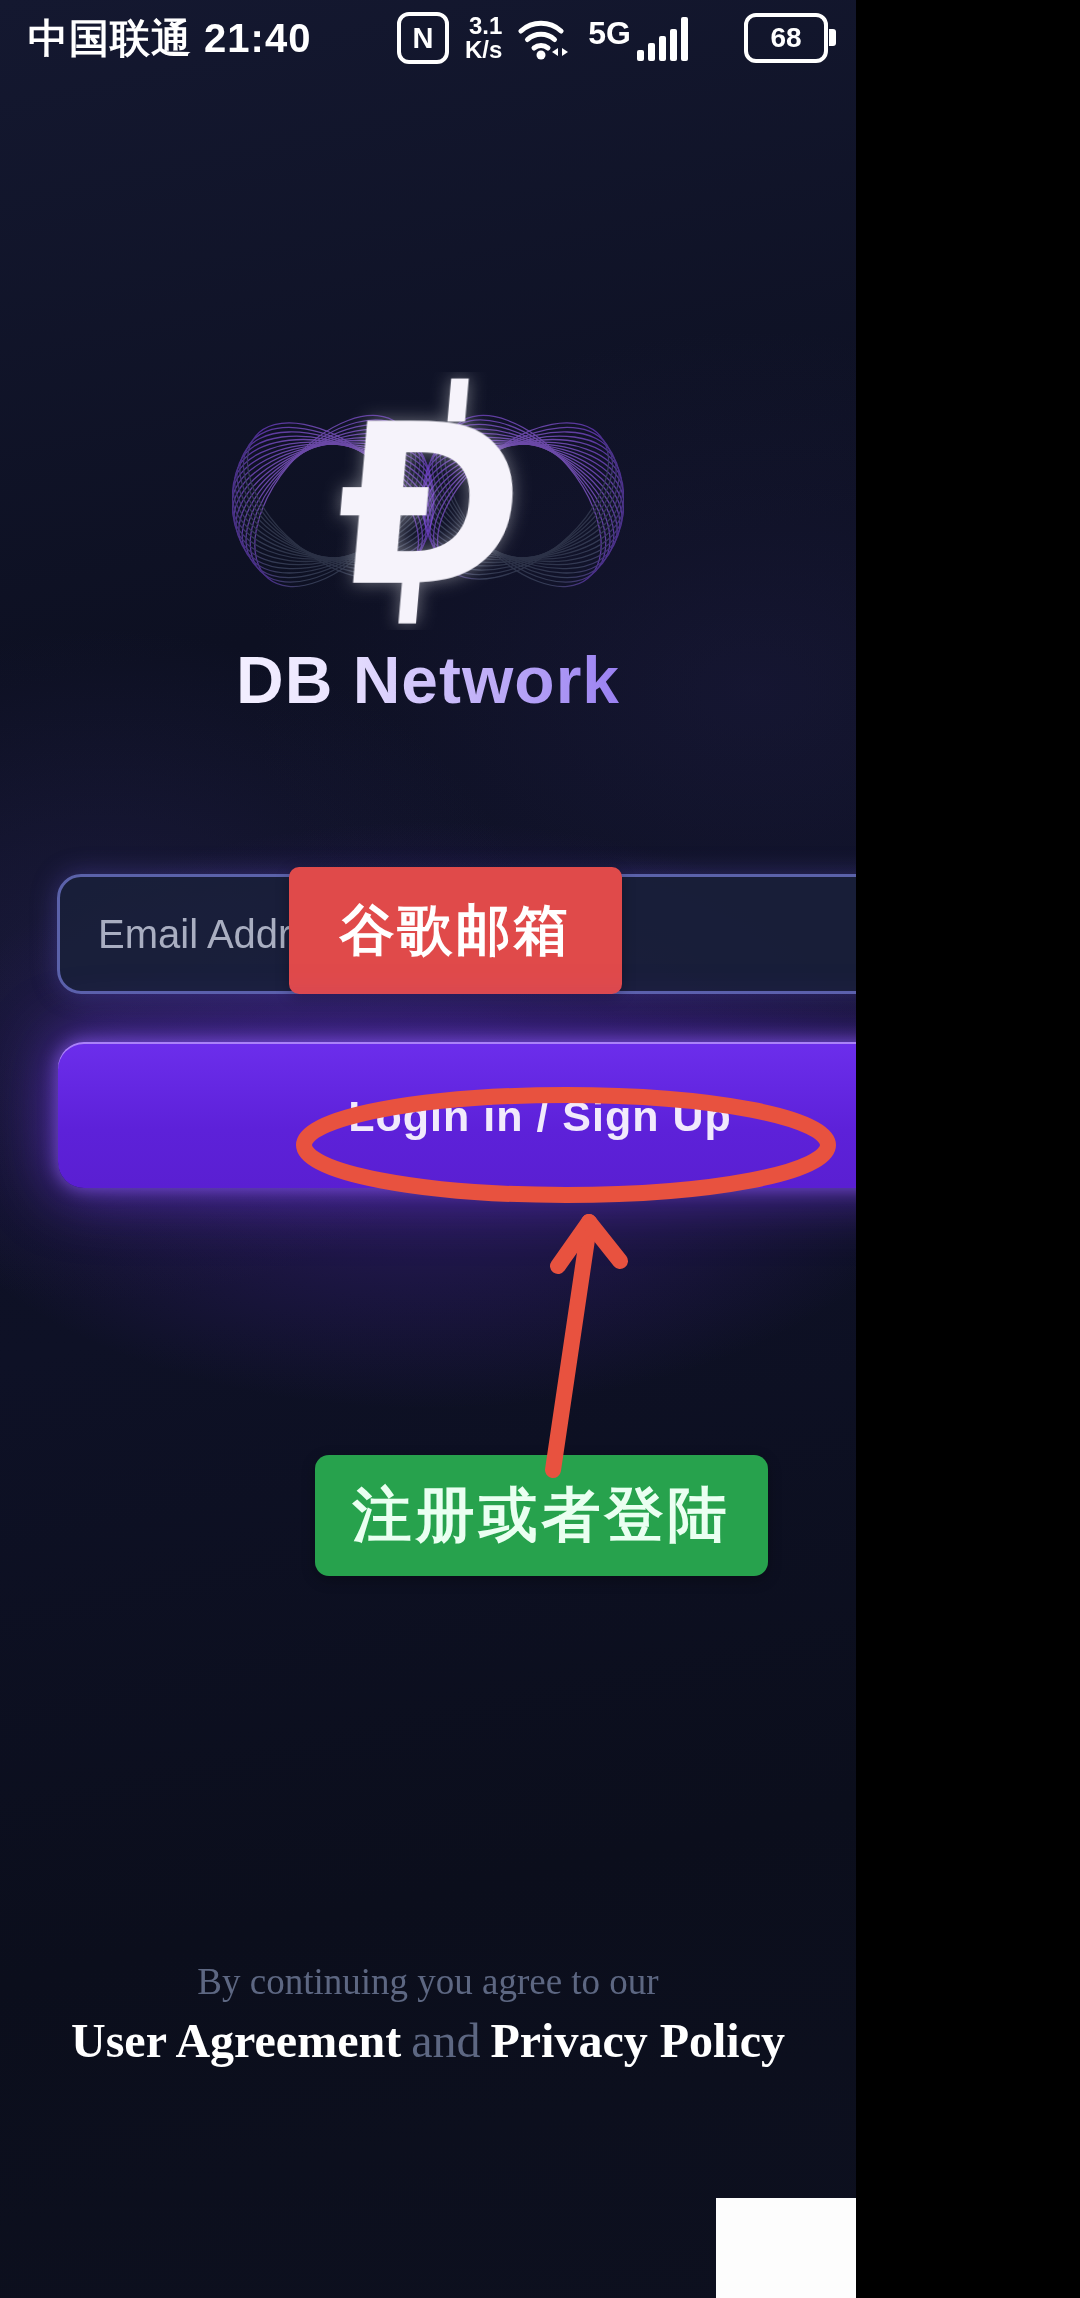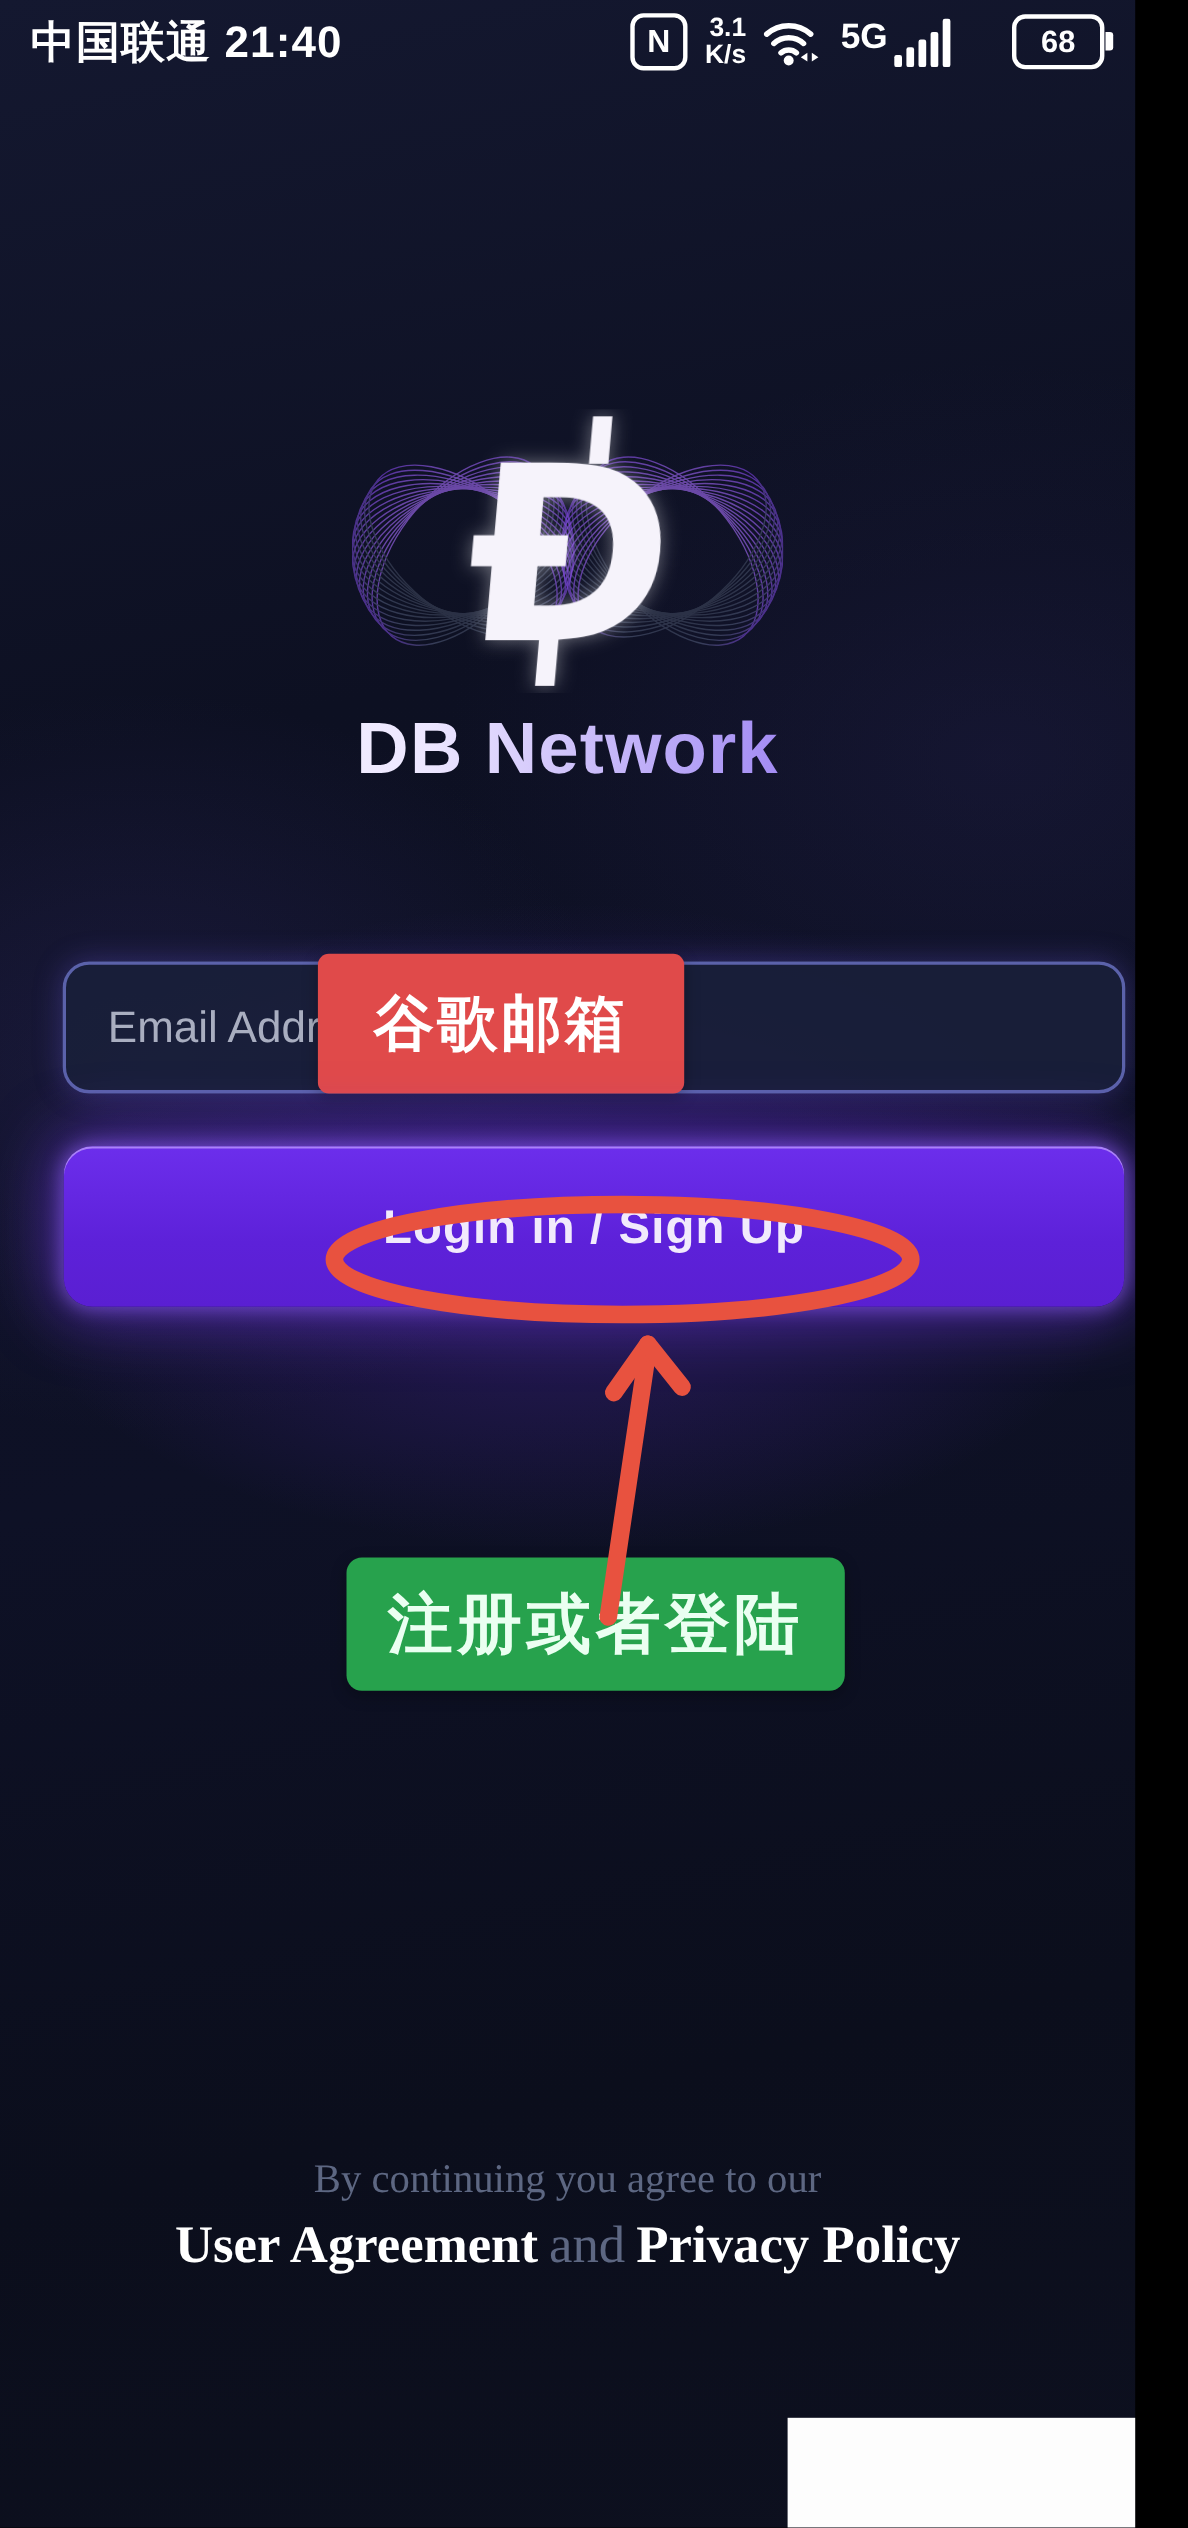"中国联通 21:40" .screen { width: 1032px -> 856px }
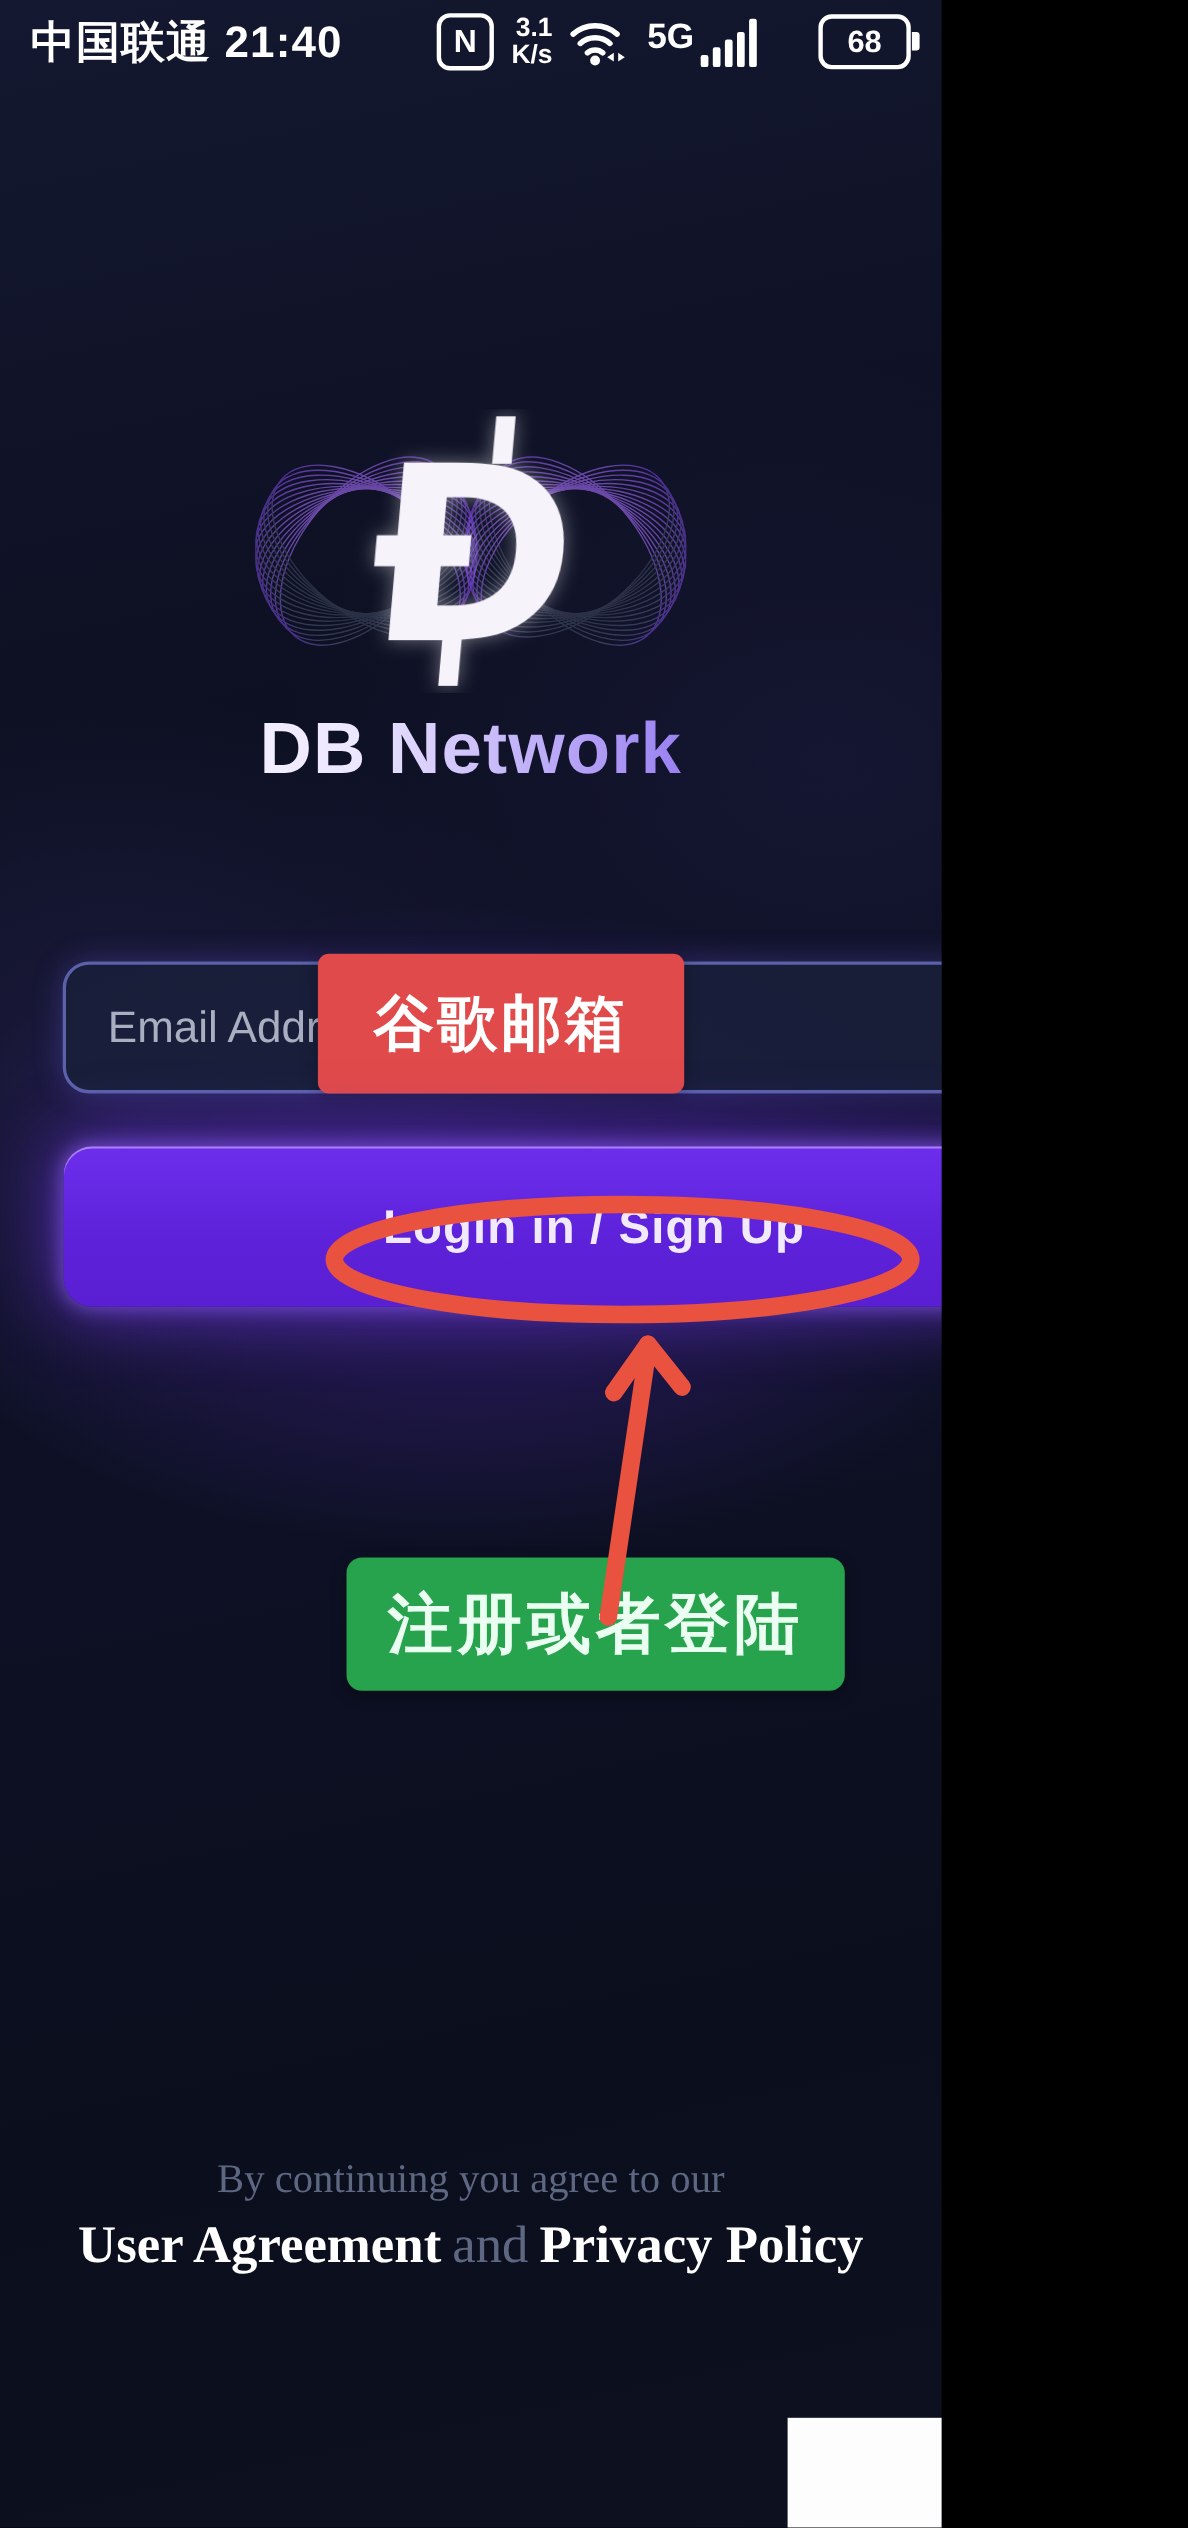"注册或者登陆" .green-box { top: 1416px -> 1455px }
